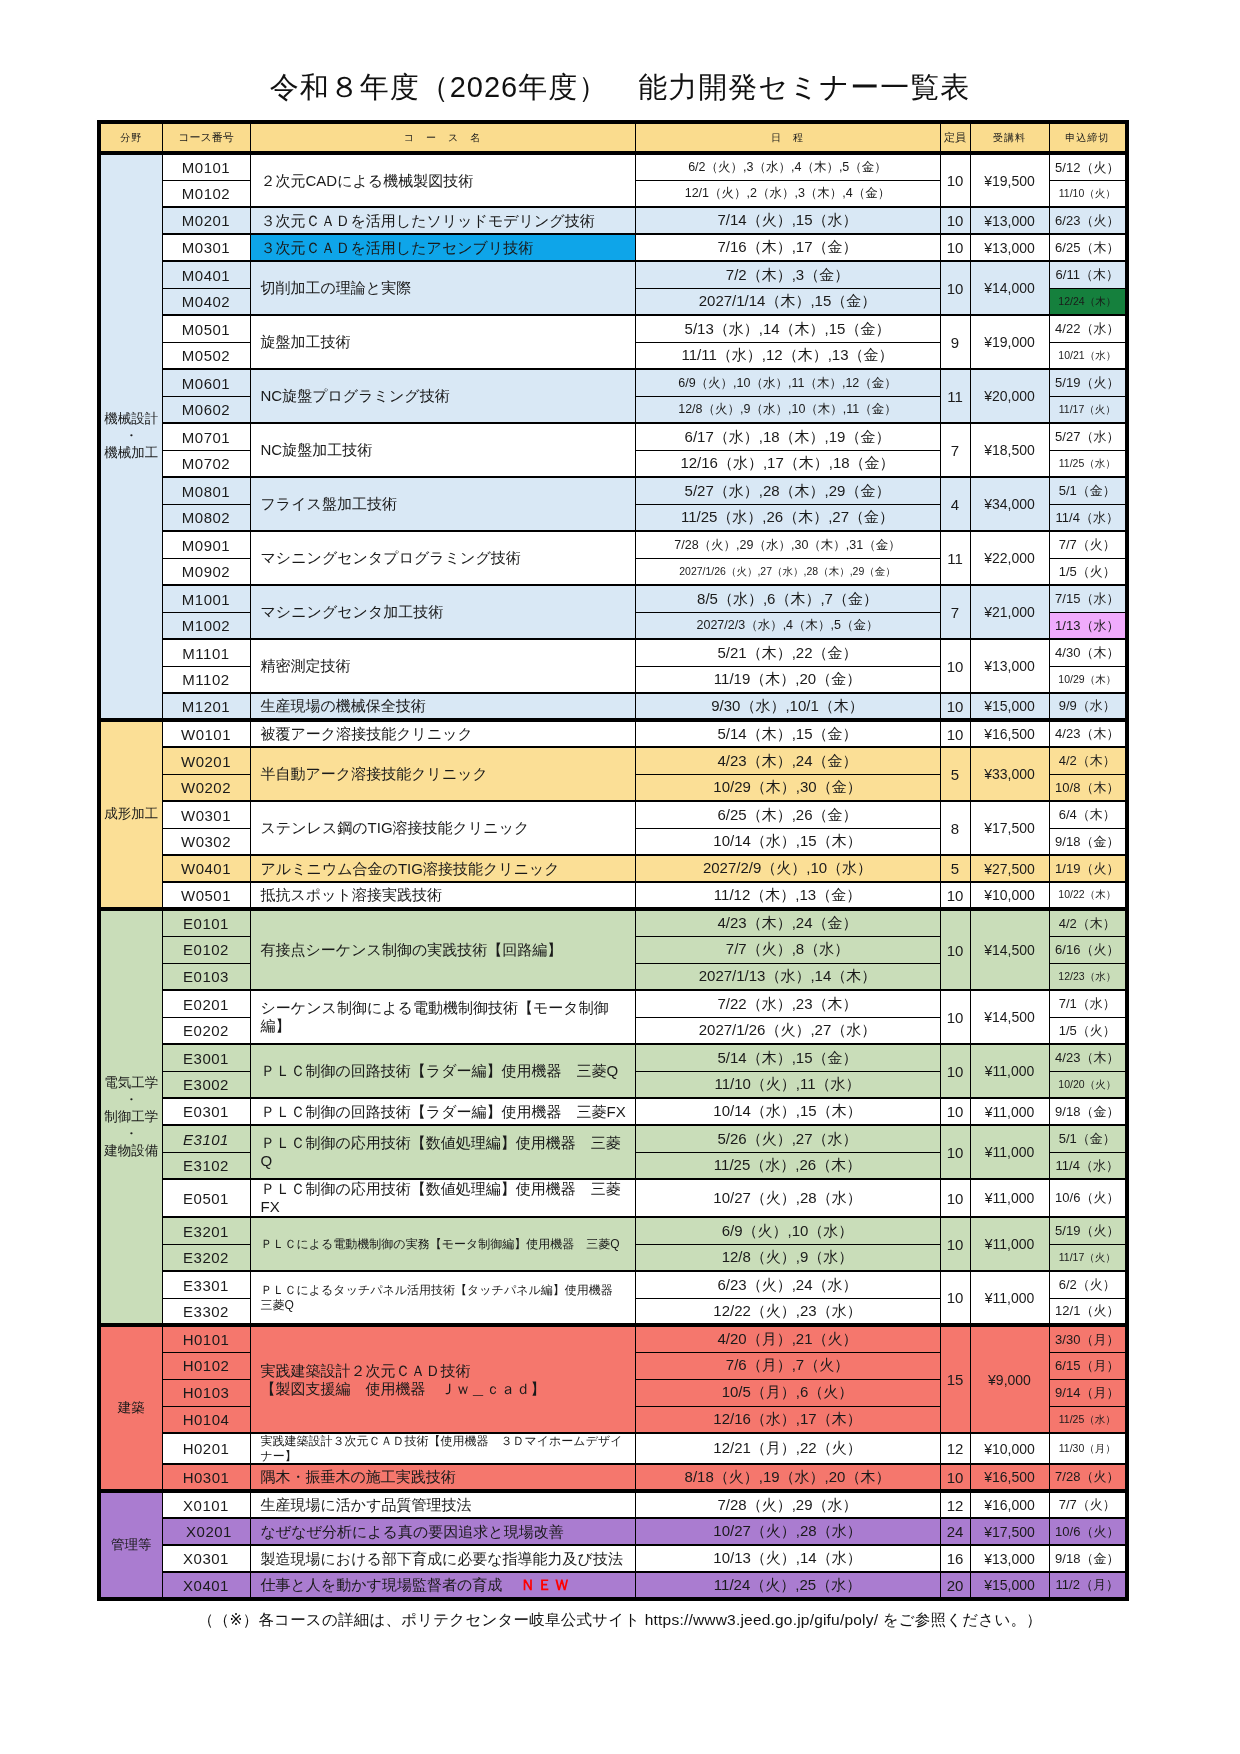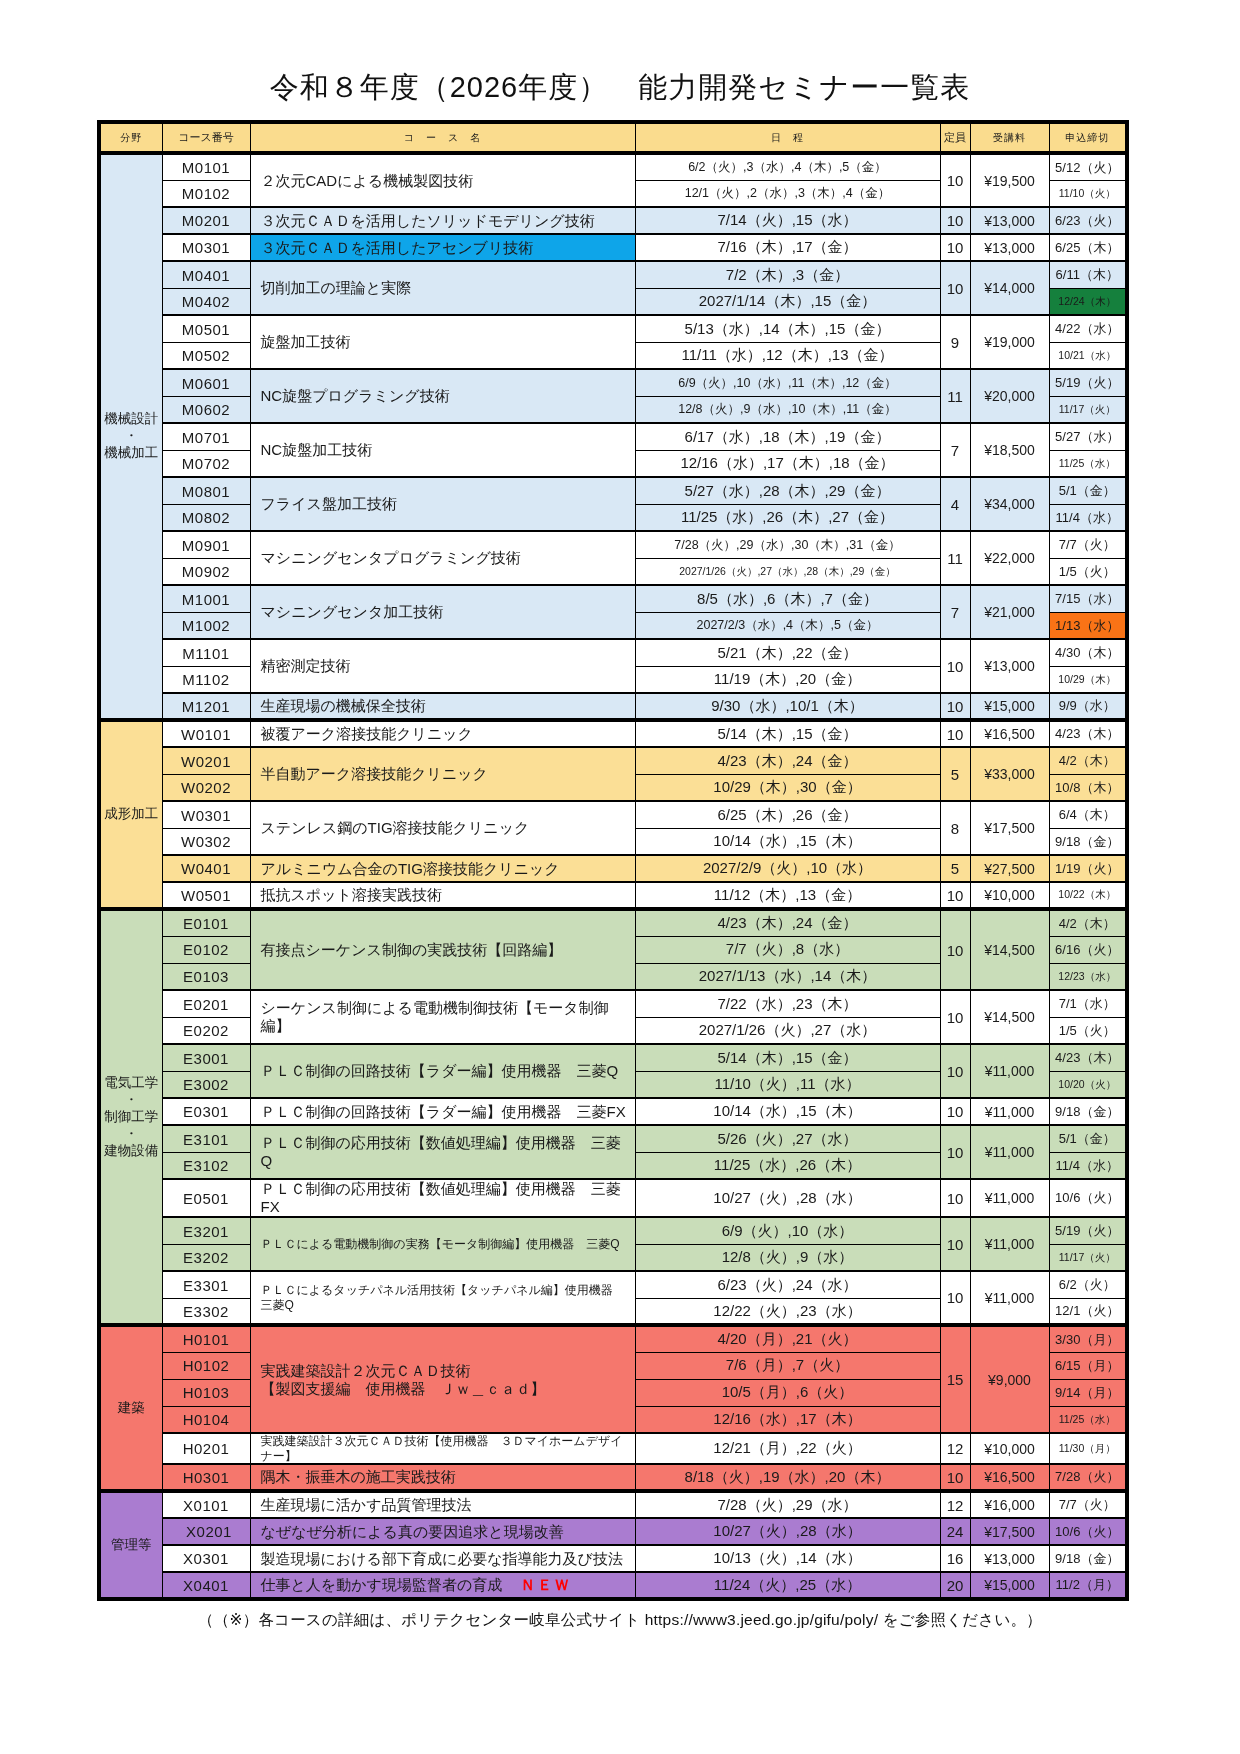"1/13（水）" td.dl-cell { background: #f97316 -> #f0abfc }
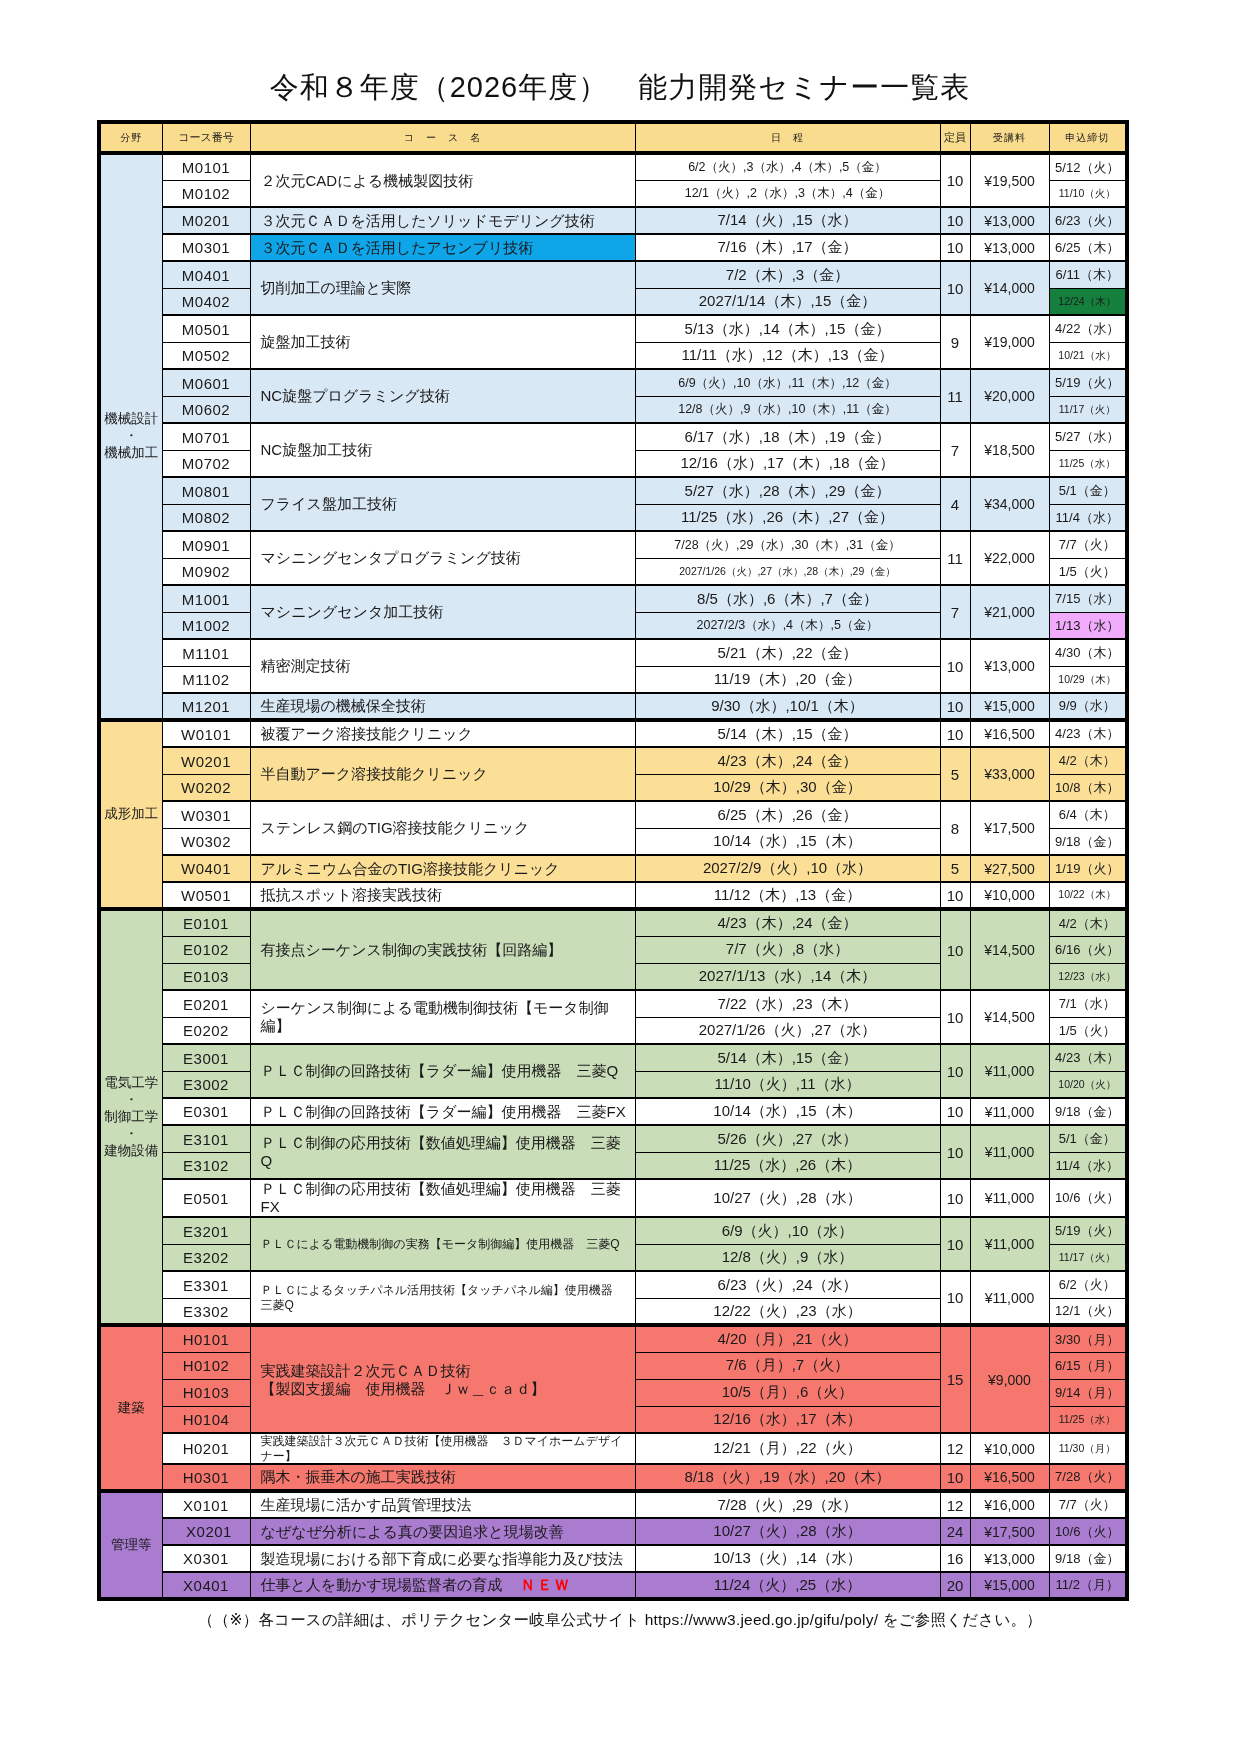"E3101" td.no-cell { font-style: none -> italic }
